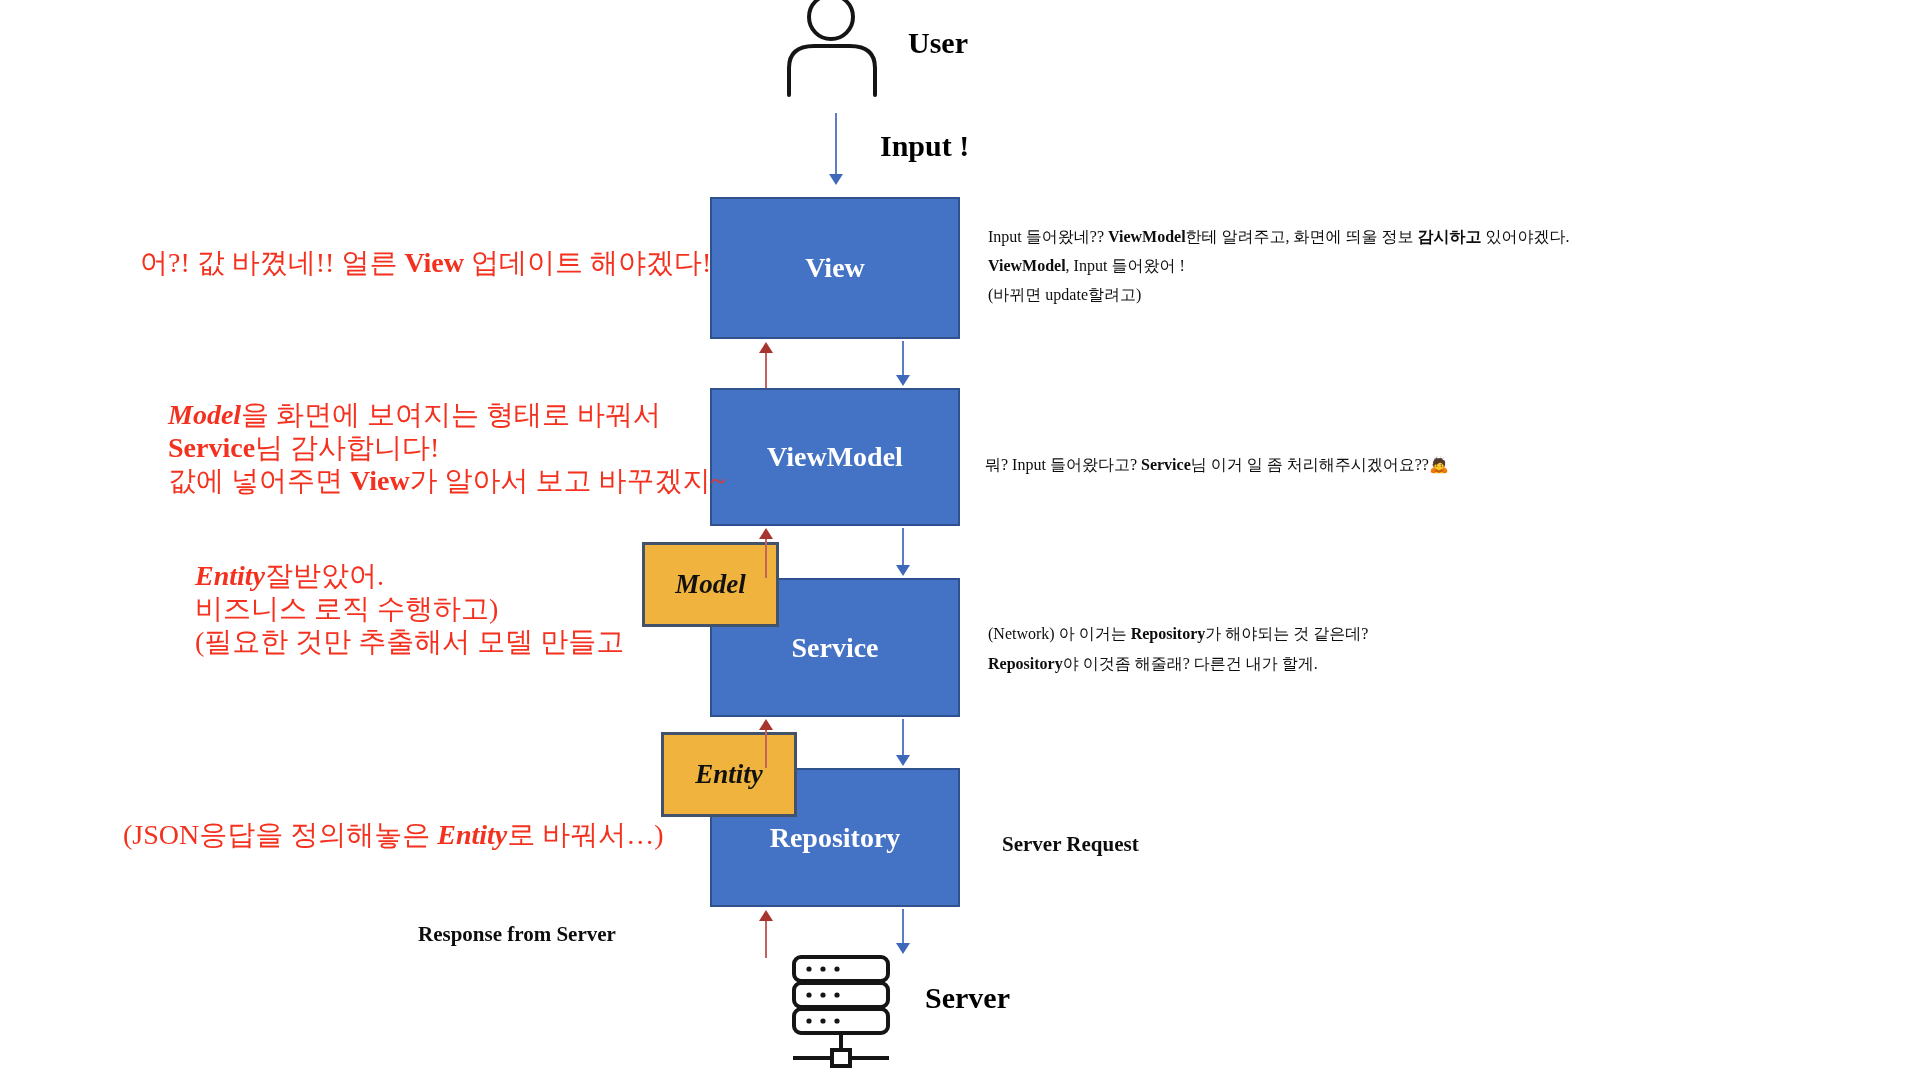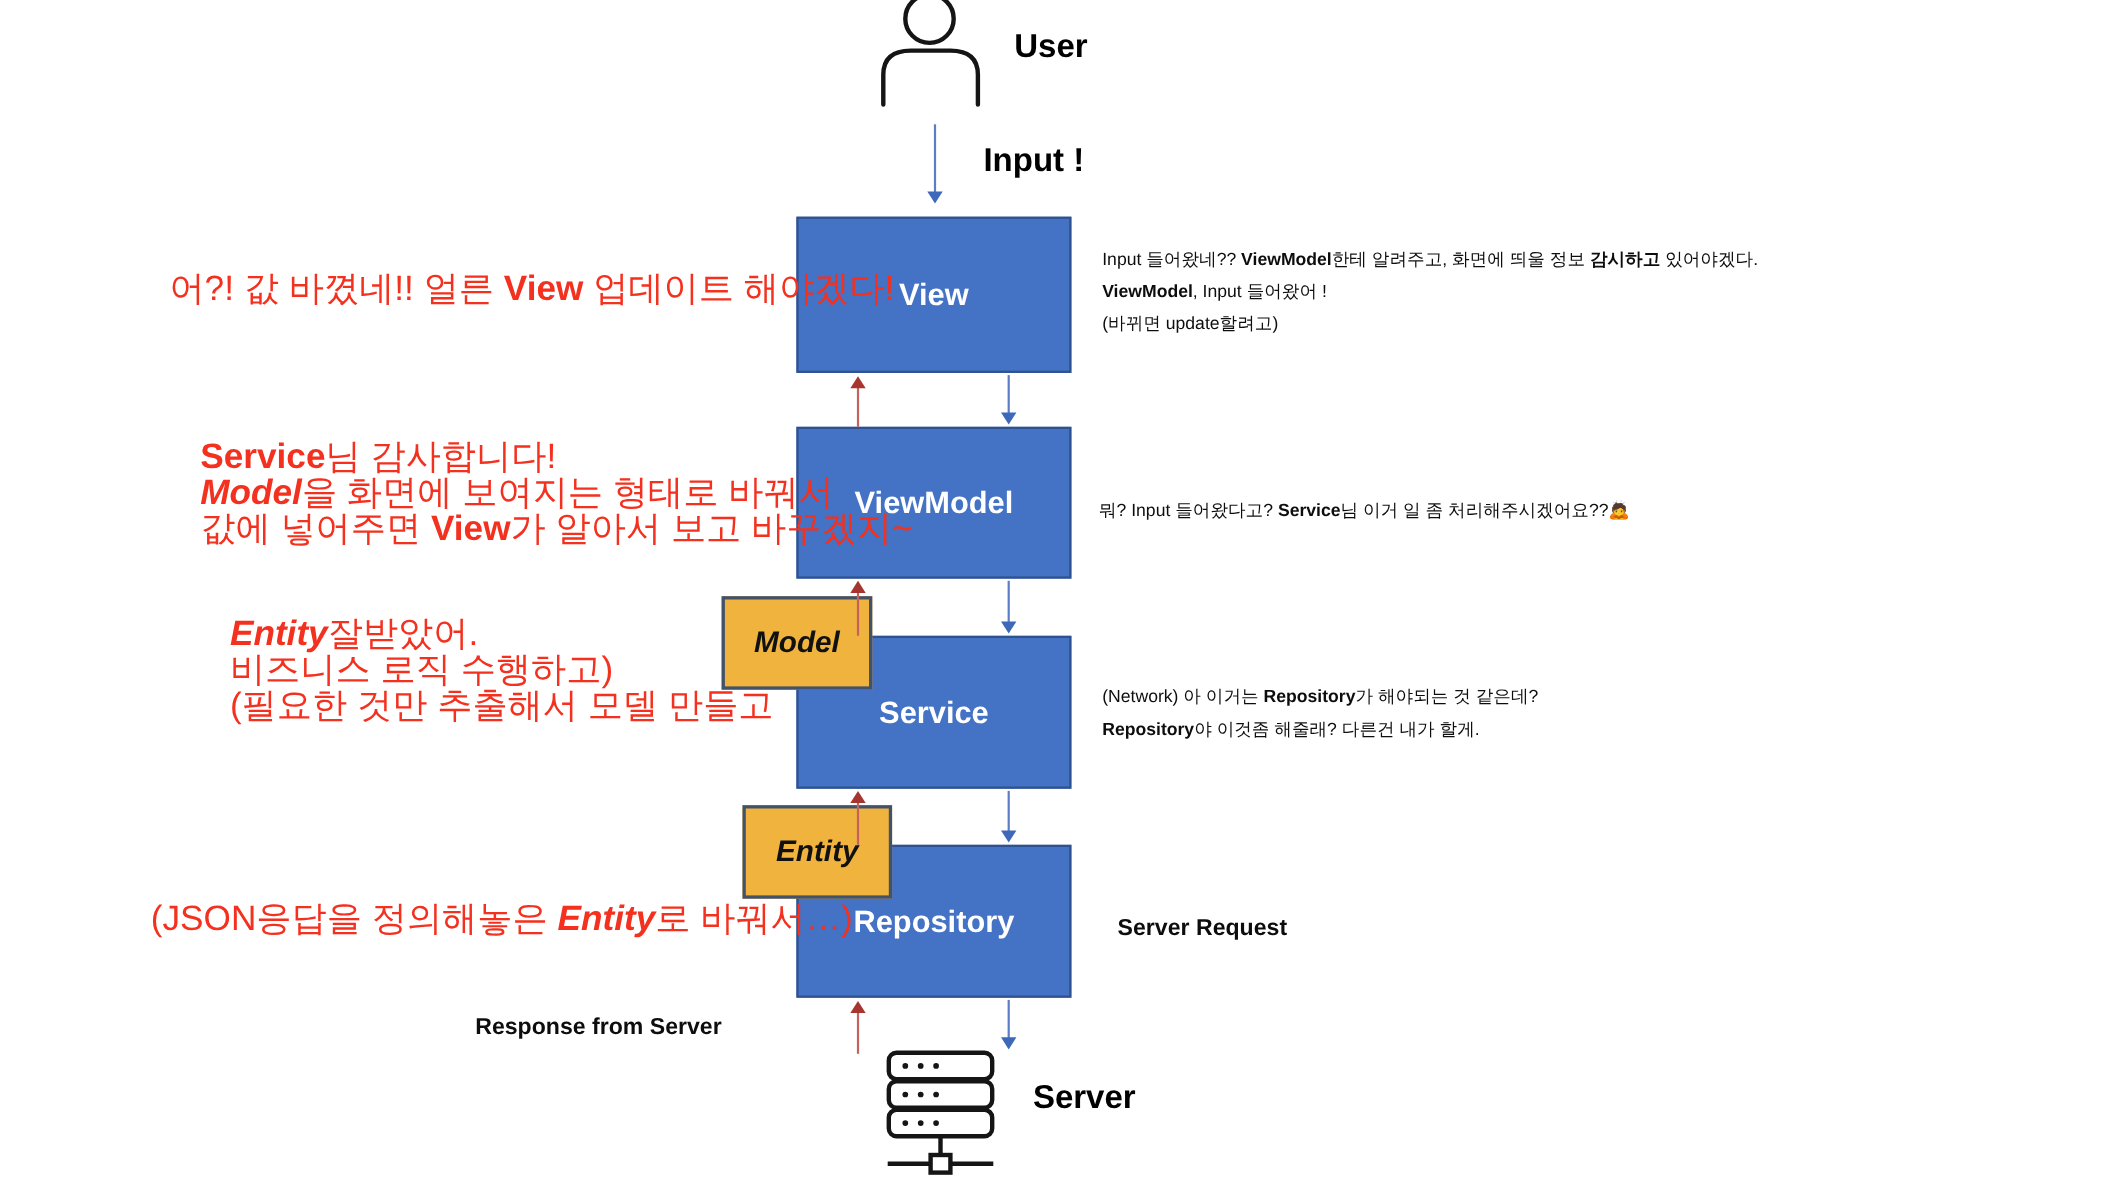"User" .canvas { font-family: Liberation Sans, sans-serif -> Liberation Serif, serif; margin-left: 14px -> none }
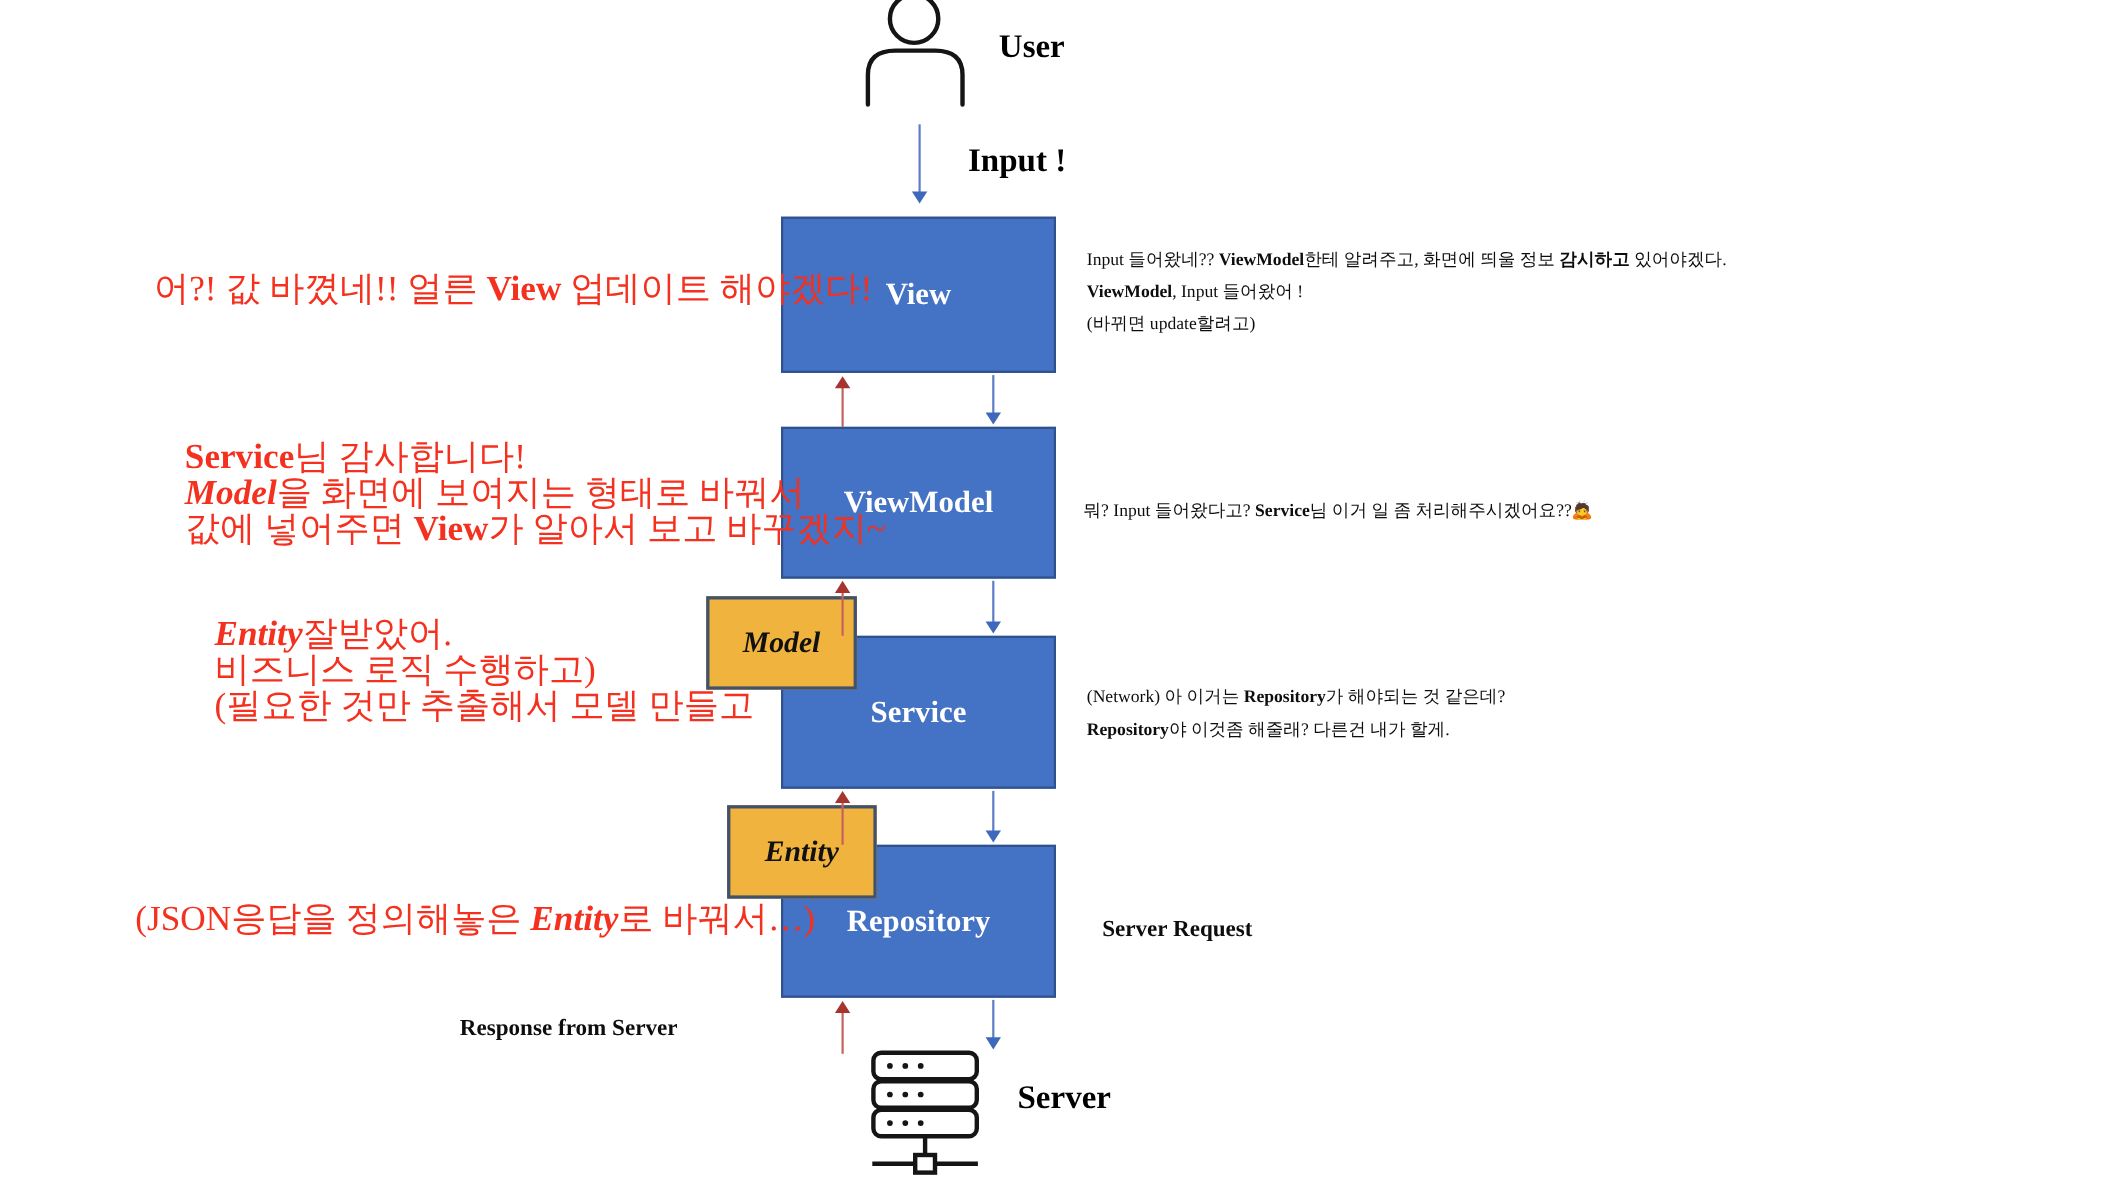"어?! 값 바꼈네!! 얼른 View" .red-note { font-size: 32px -> 28px }
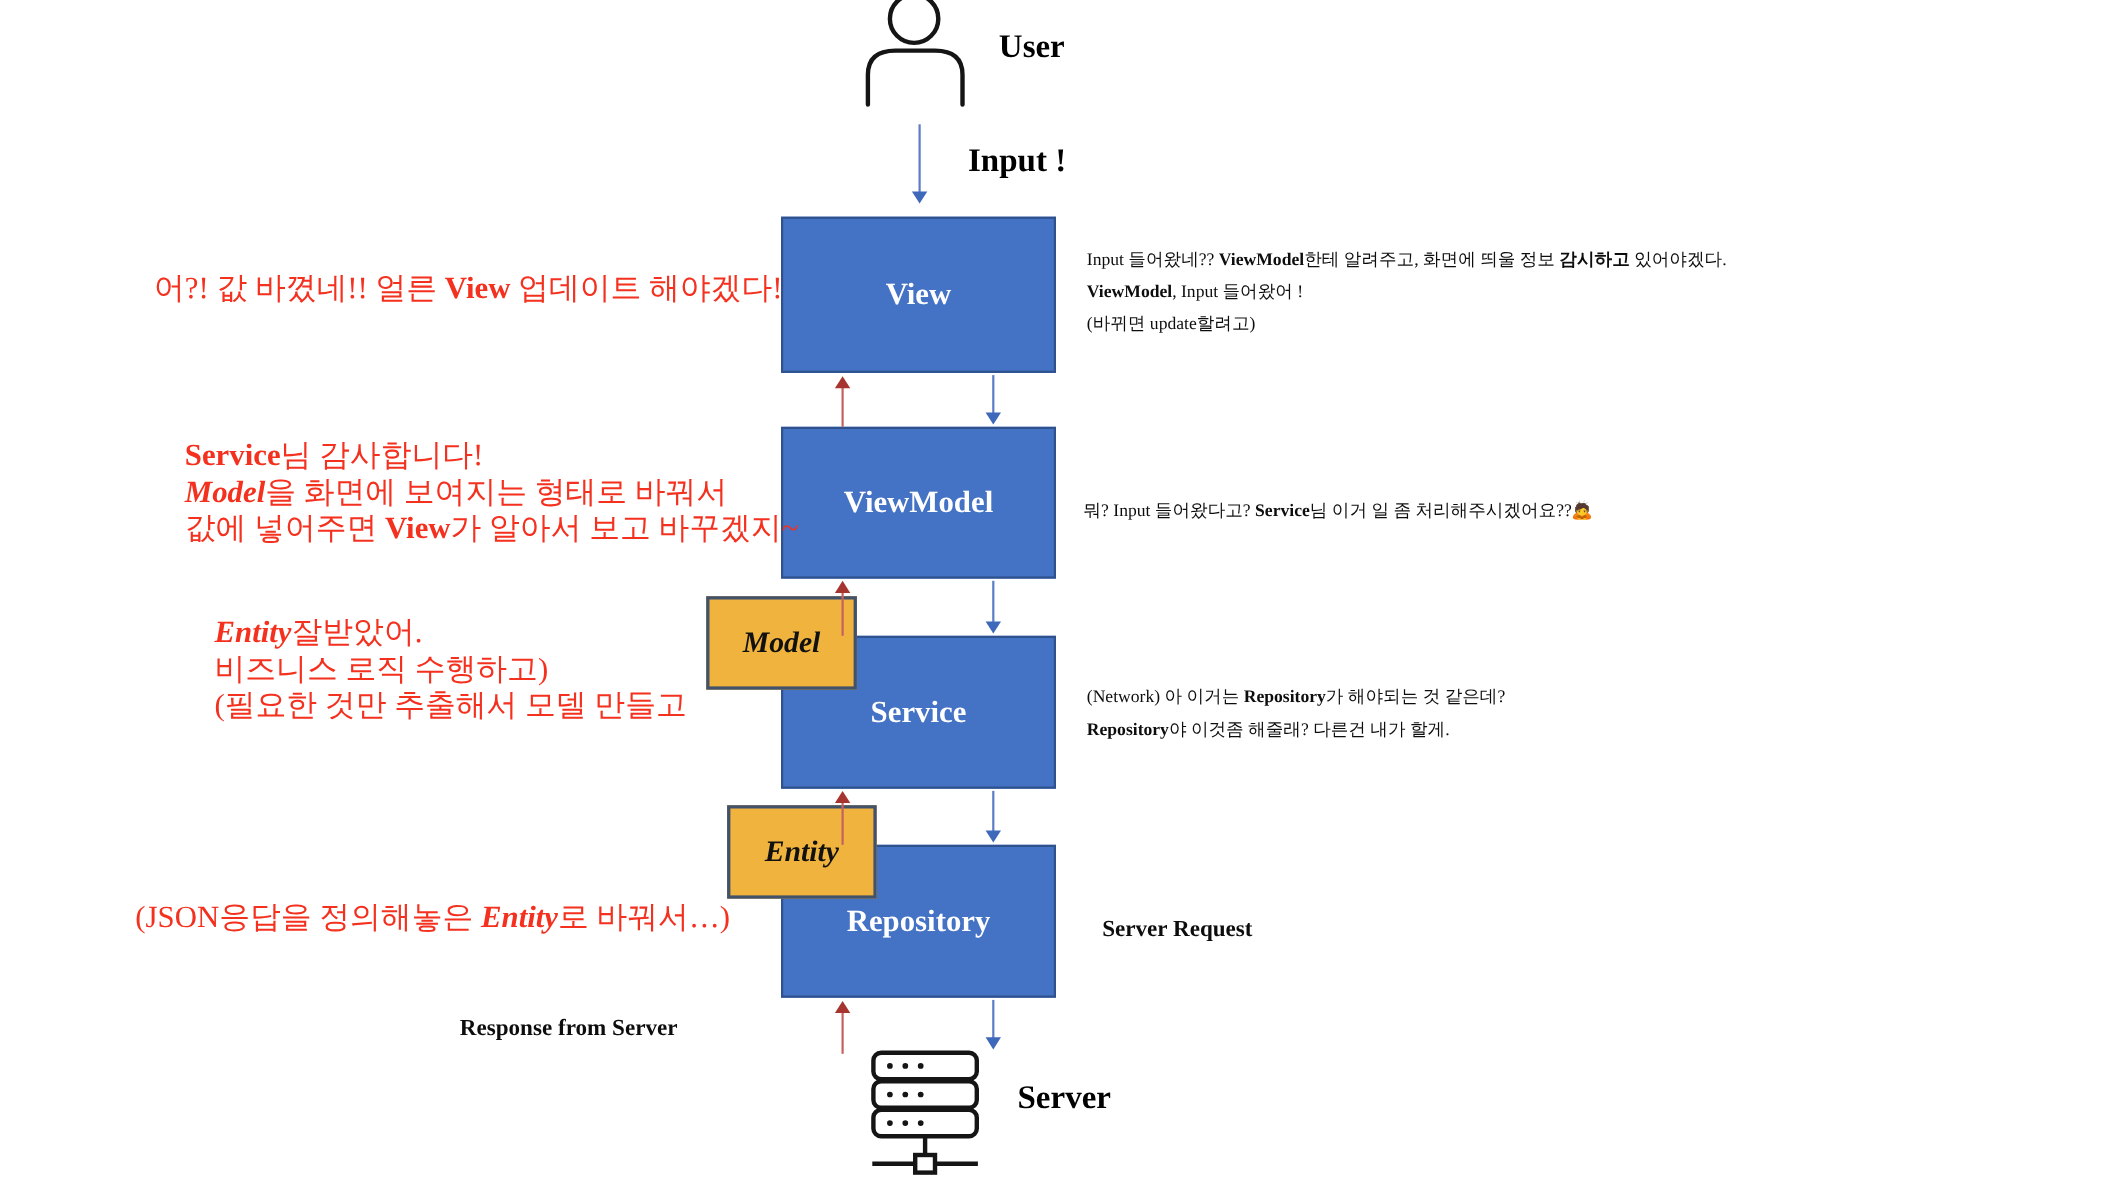"Service님 감사합니다!" div { order: before "Model을 화면에 보여지는 형태로 바꿔서" -> after "Model을 화면에 보여지는 형태로 바꿔서" }
